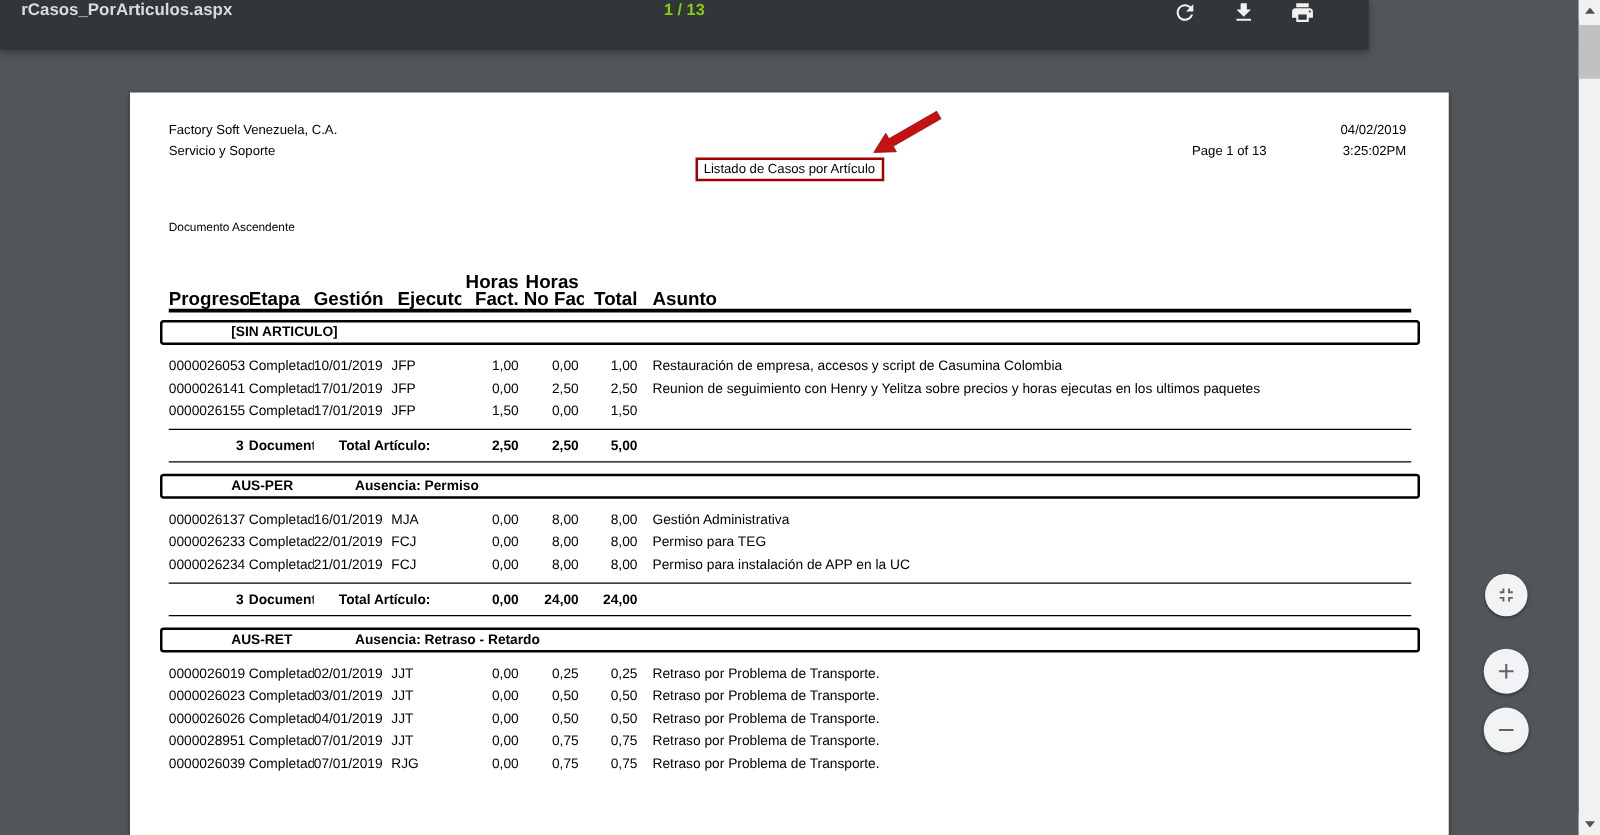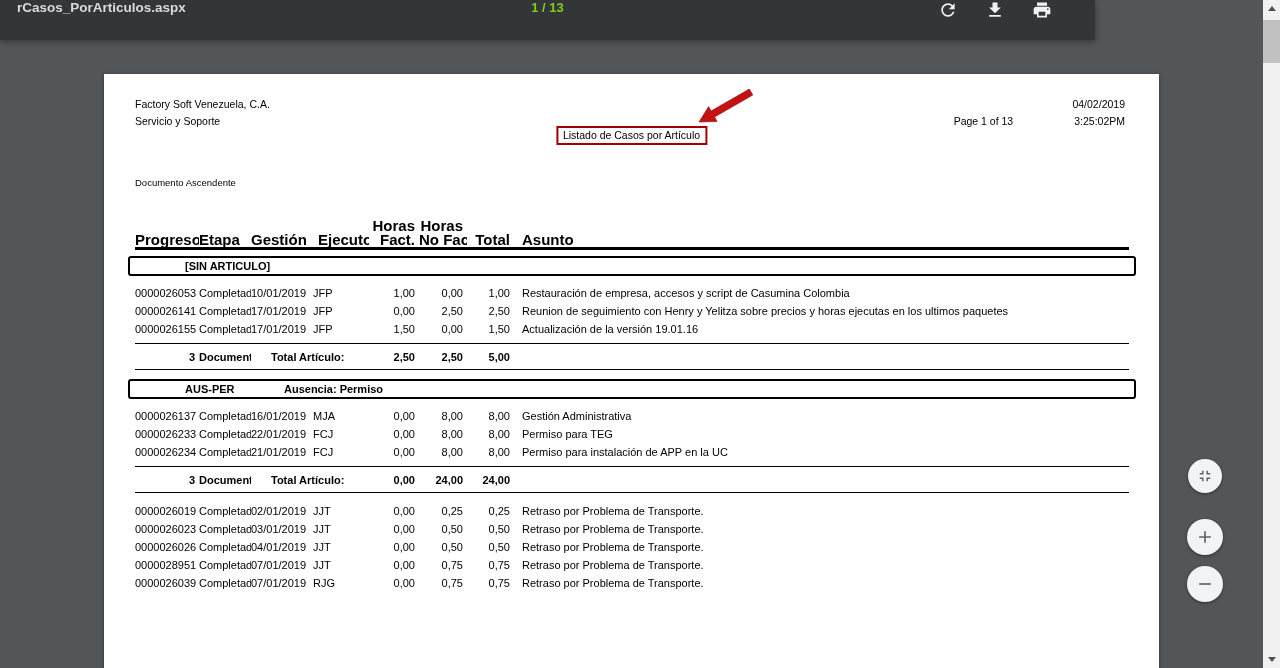"Actualización de la versión 19.01.16" div { html: <div>Actualización de la versión 19.01.16</div> -> none }
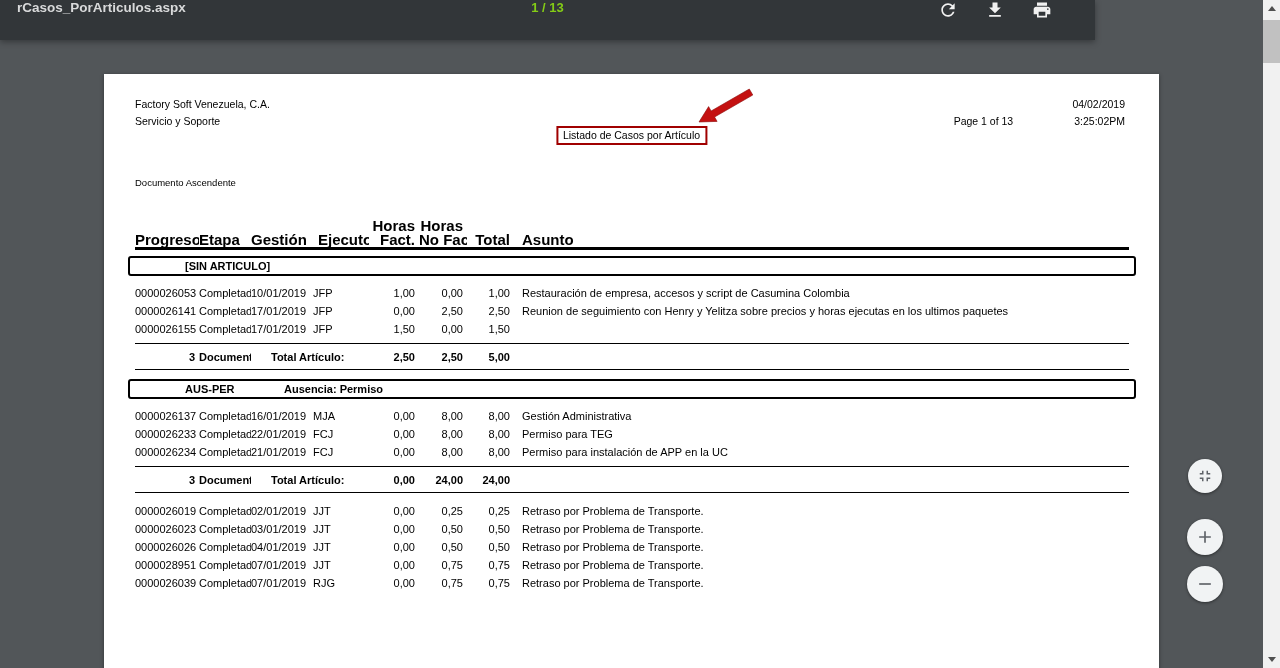"AUS-RET" div.section-box { html: none -> <div> <div>AUS-RET</div> <div>Ausencia: Retraso - Retardo</div> </div> }
